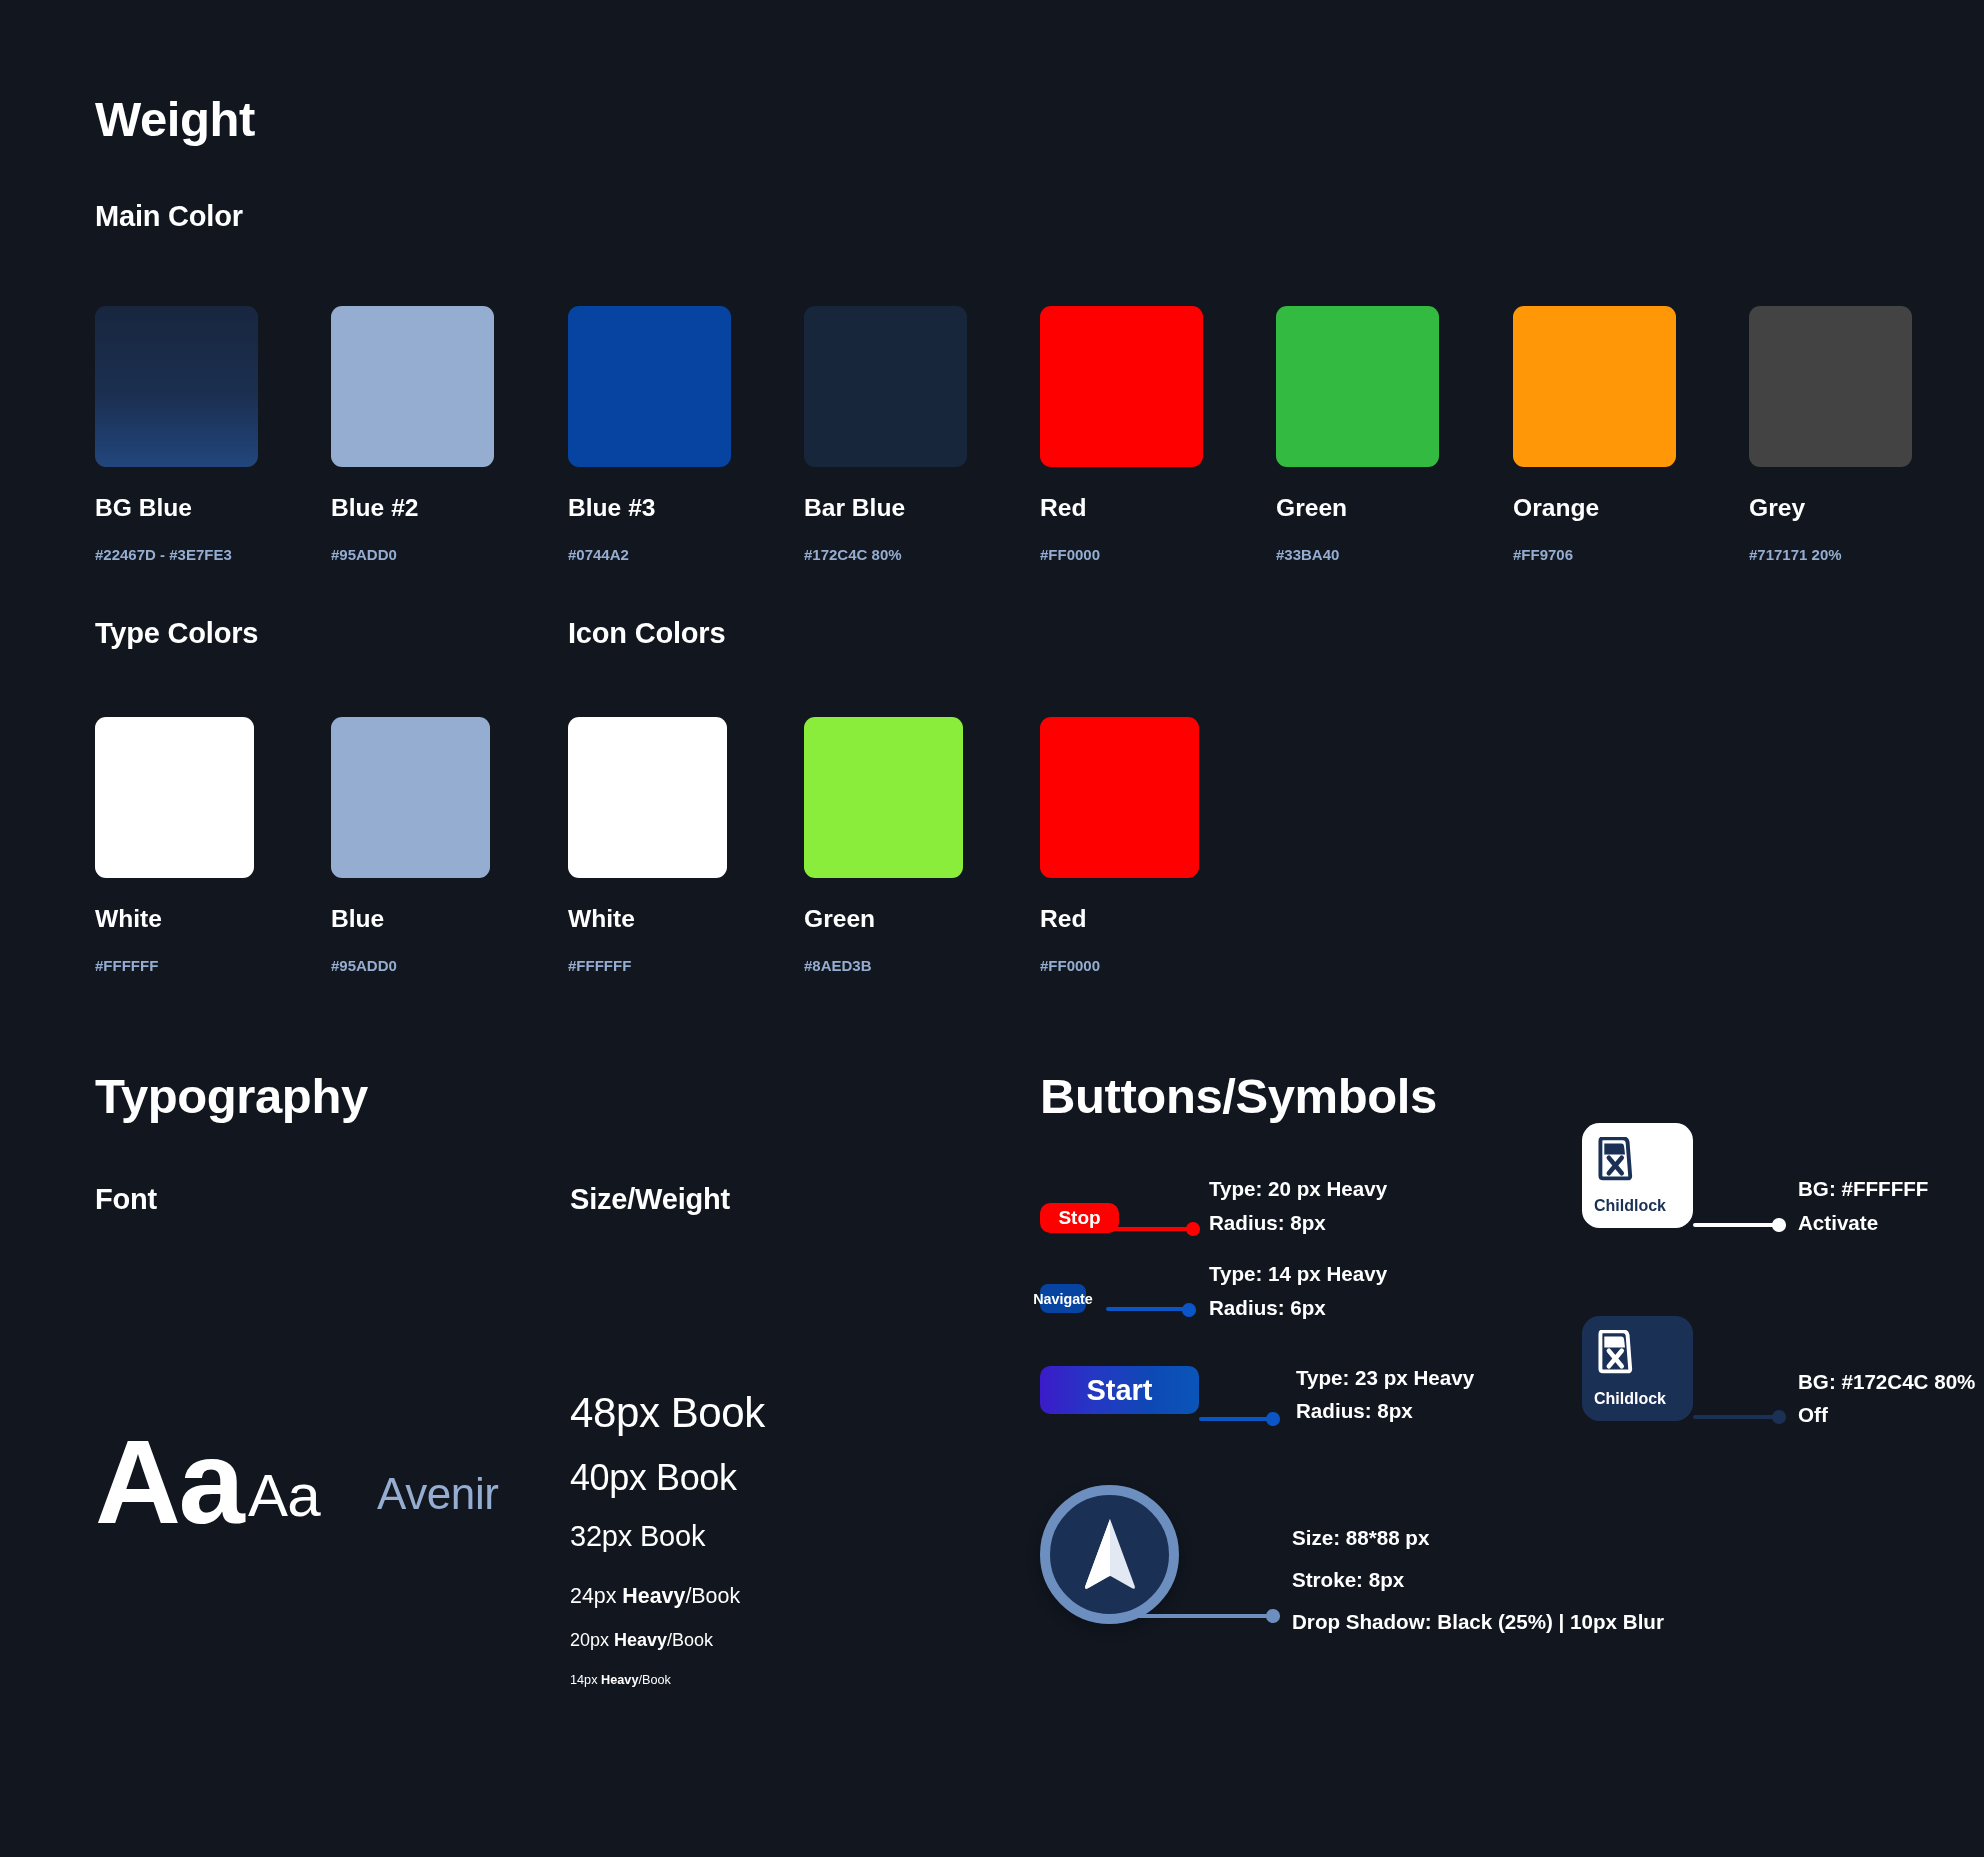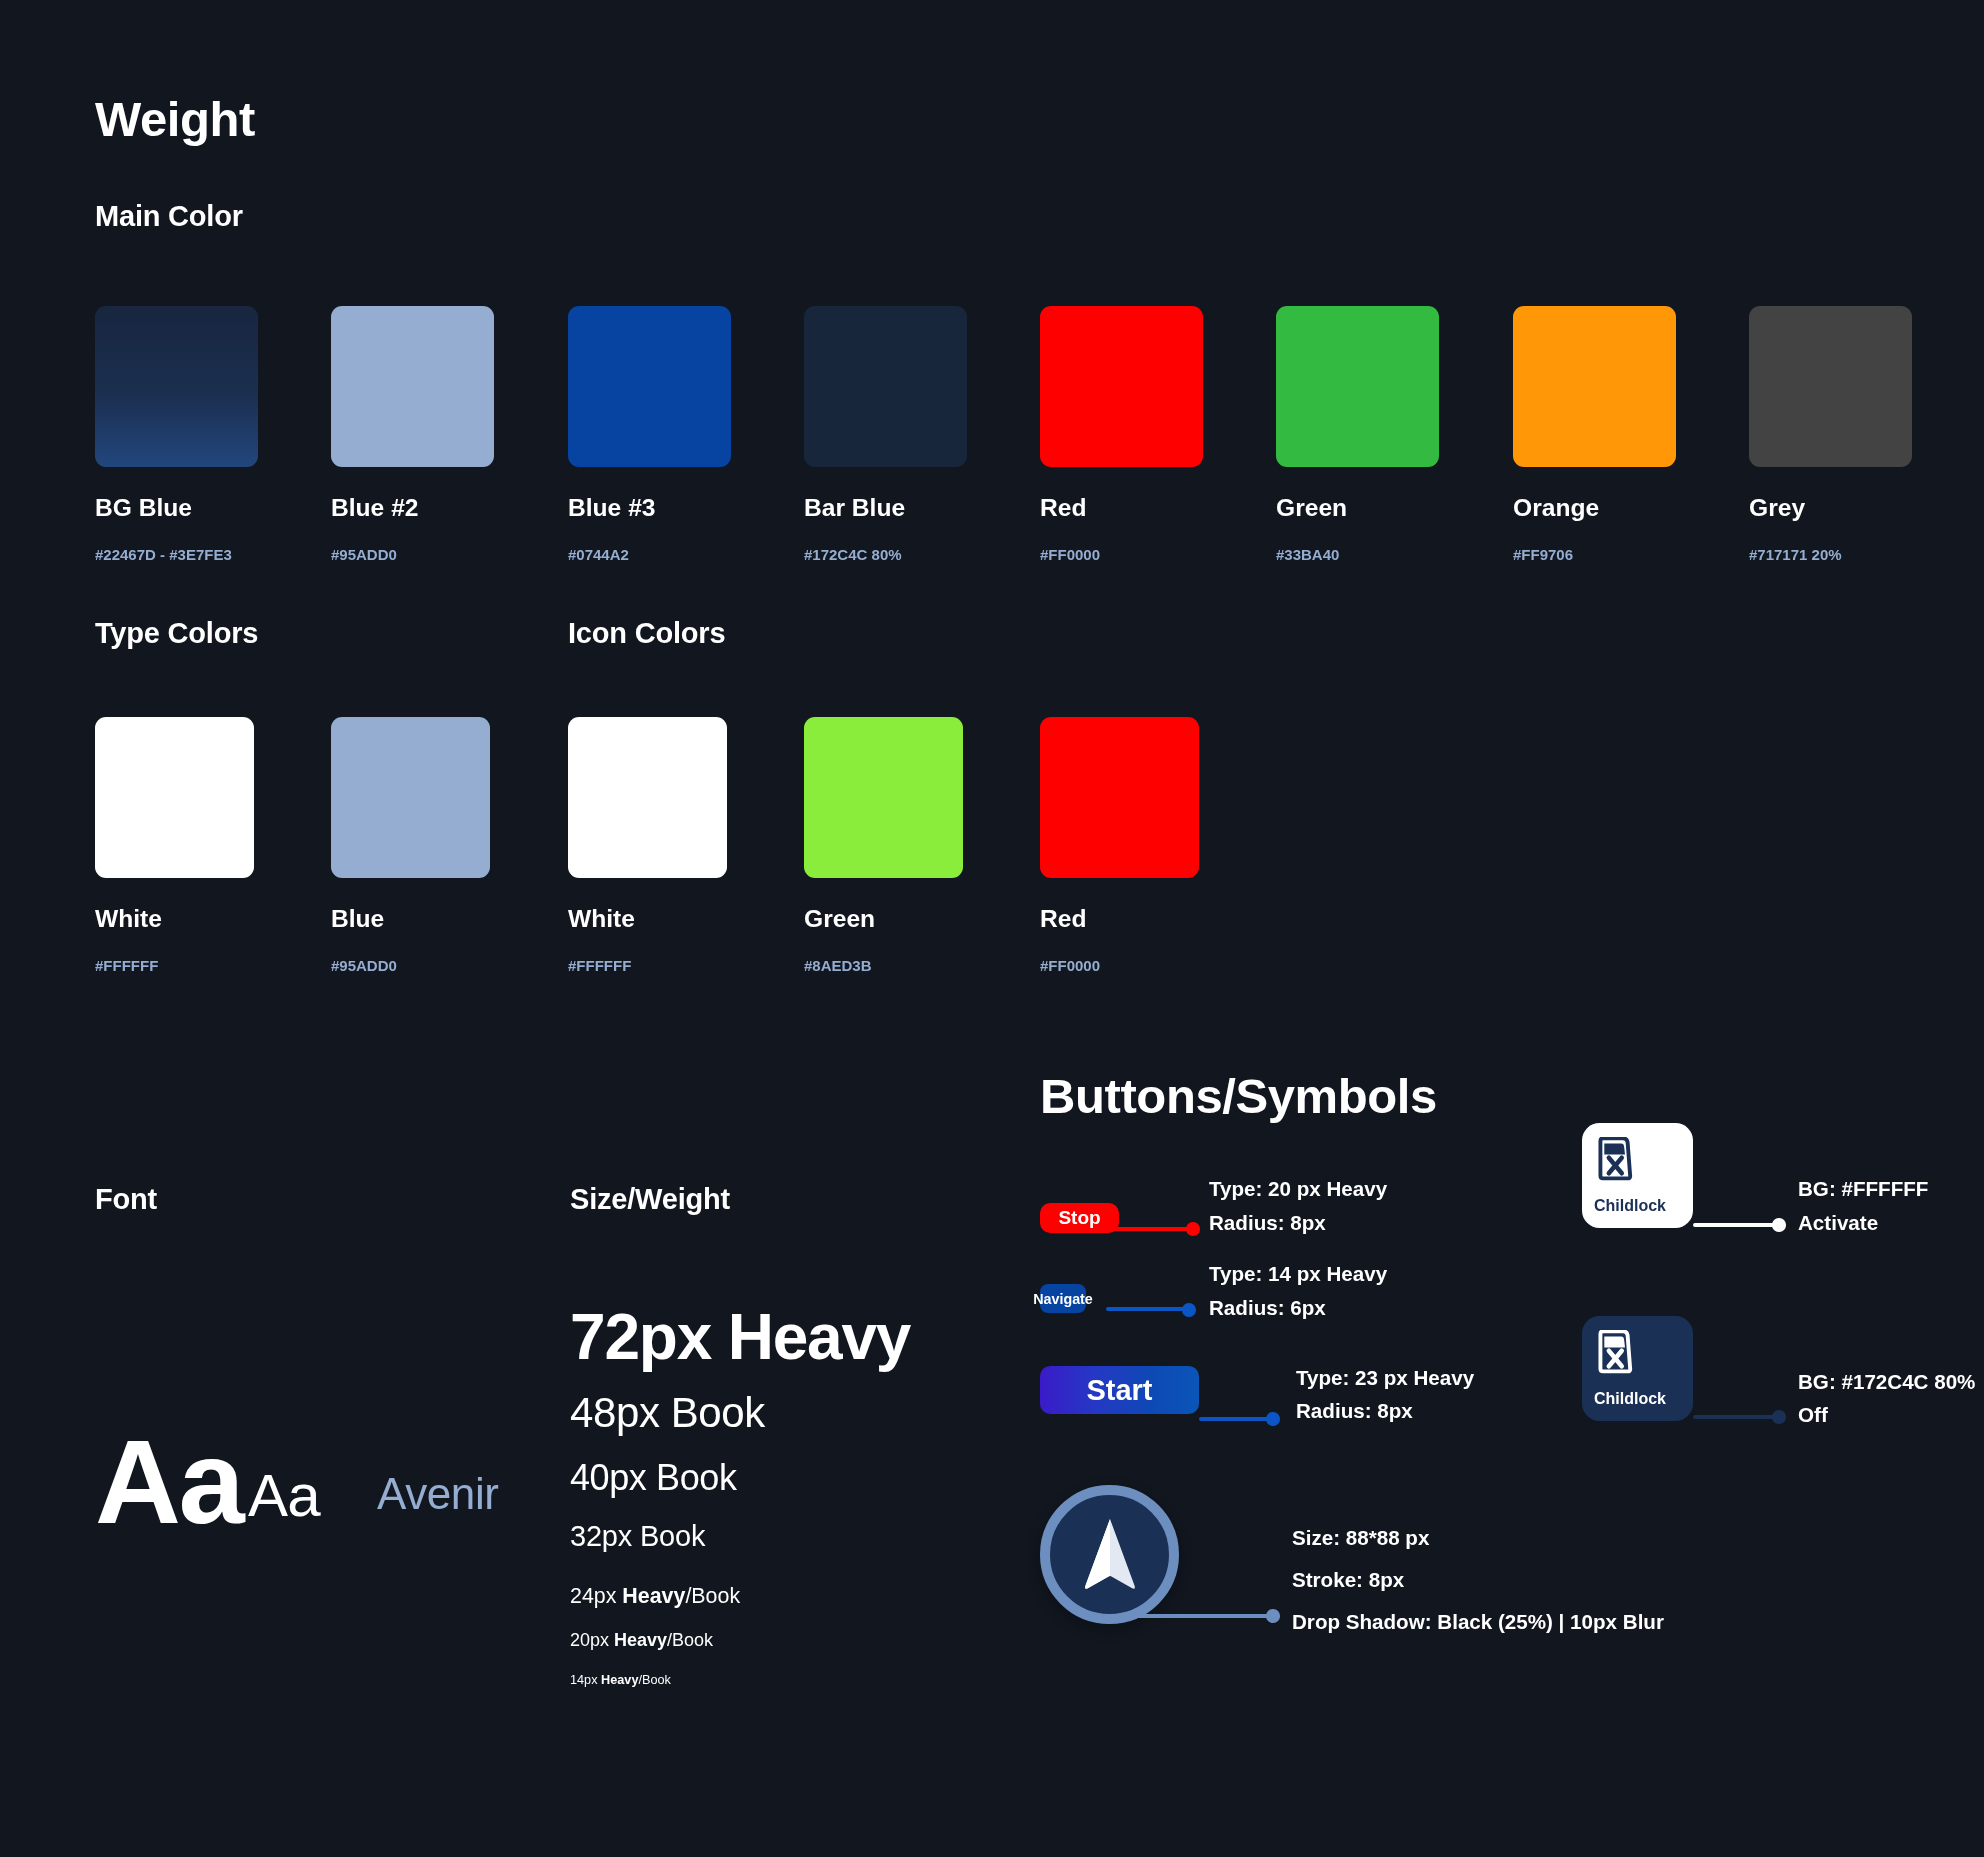"Typography" h1.h1 { html: none -> <h1>Typography</h1> }
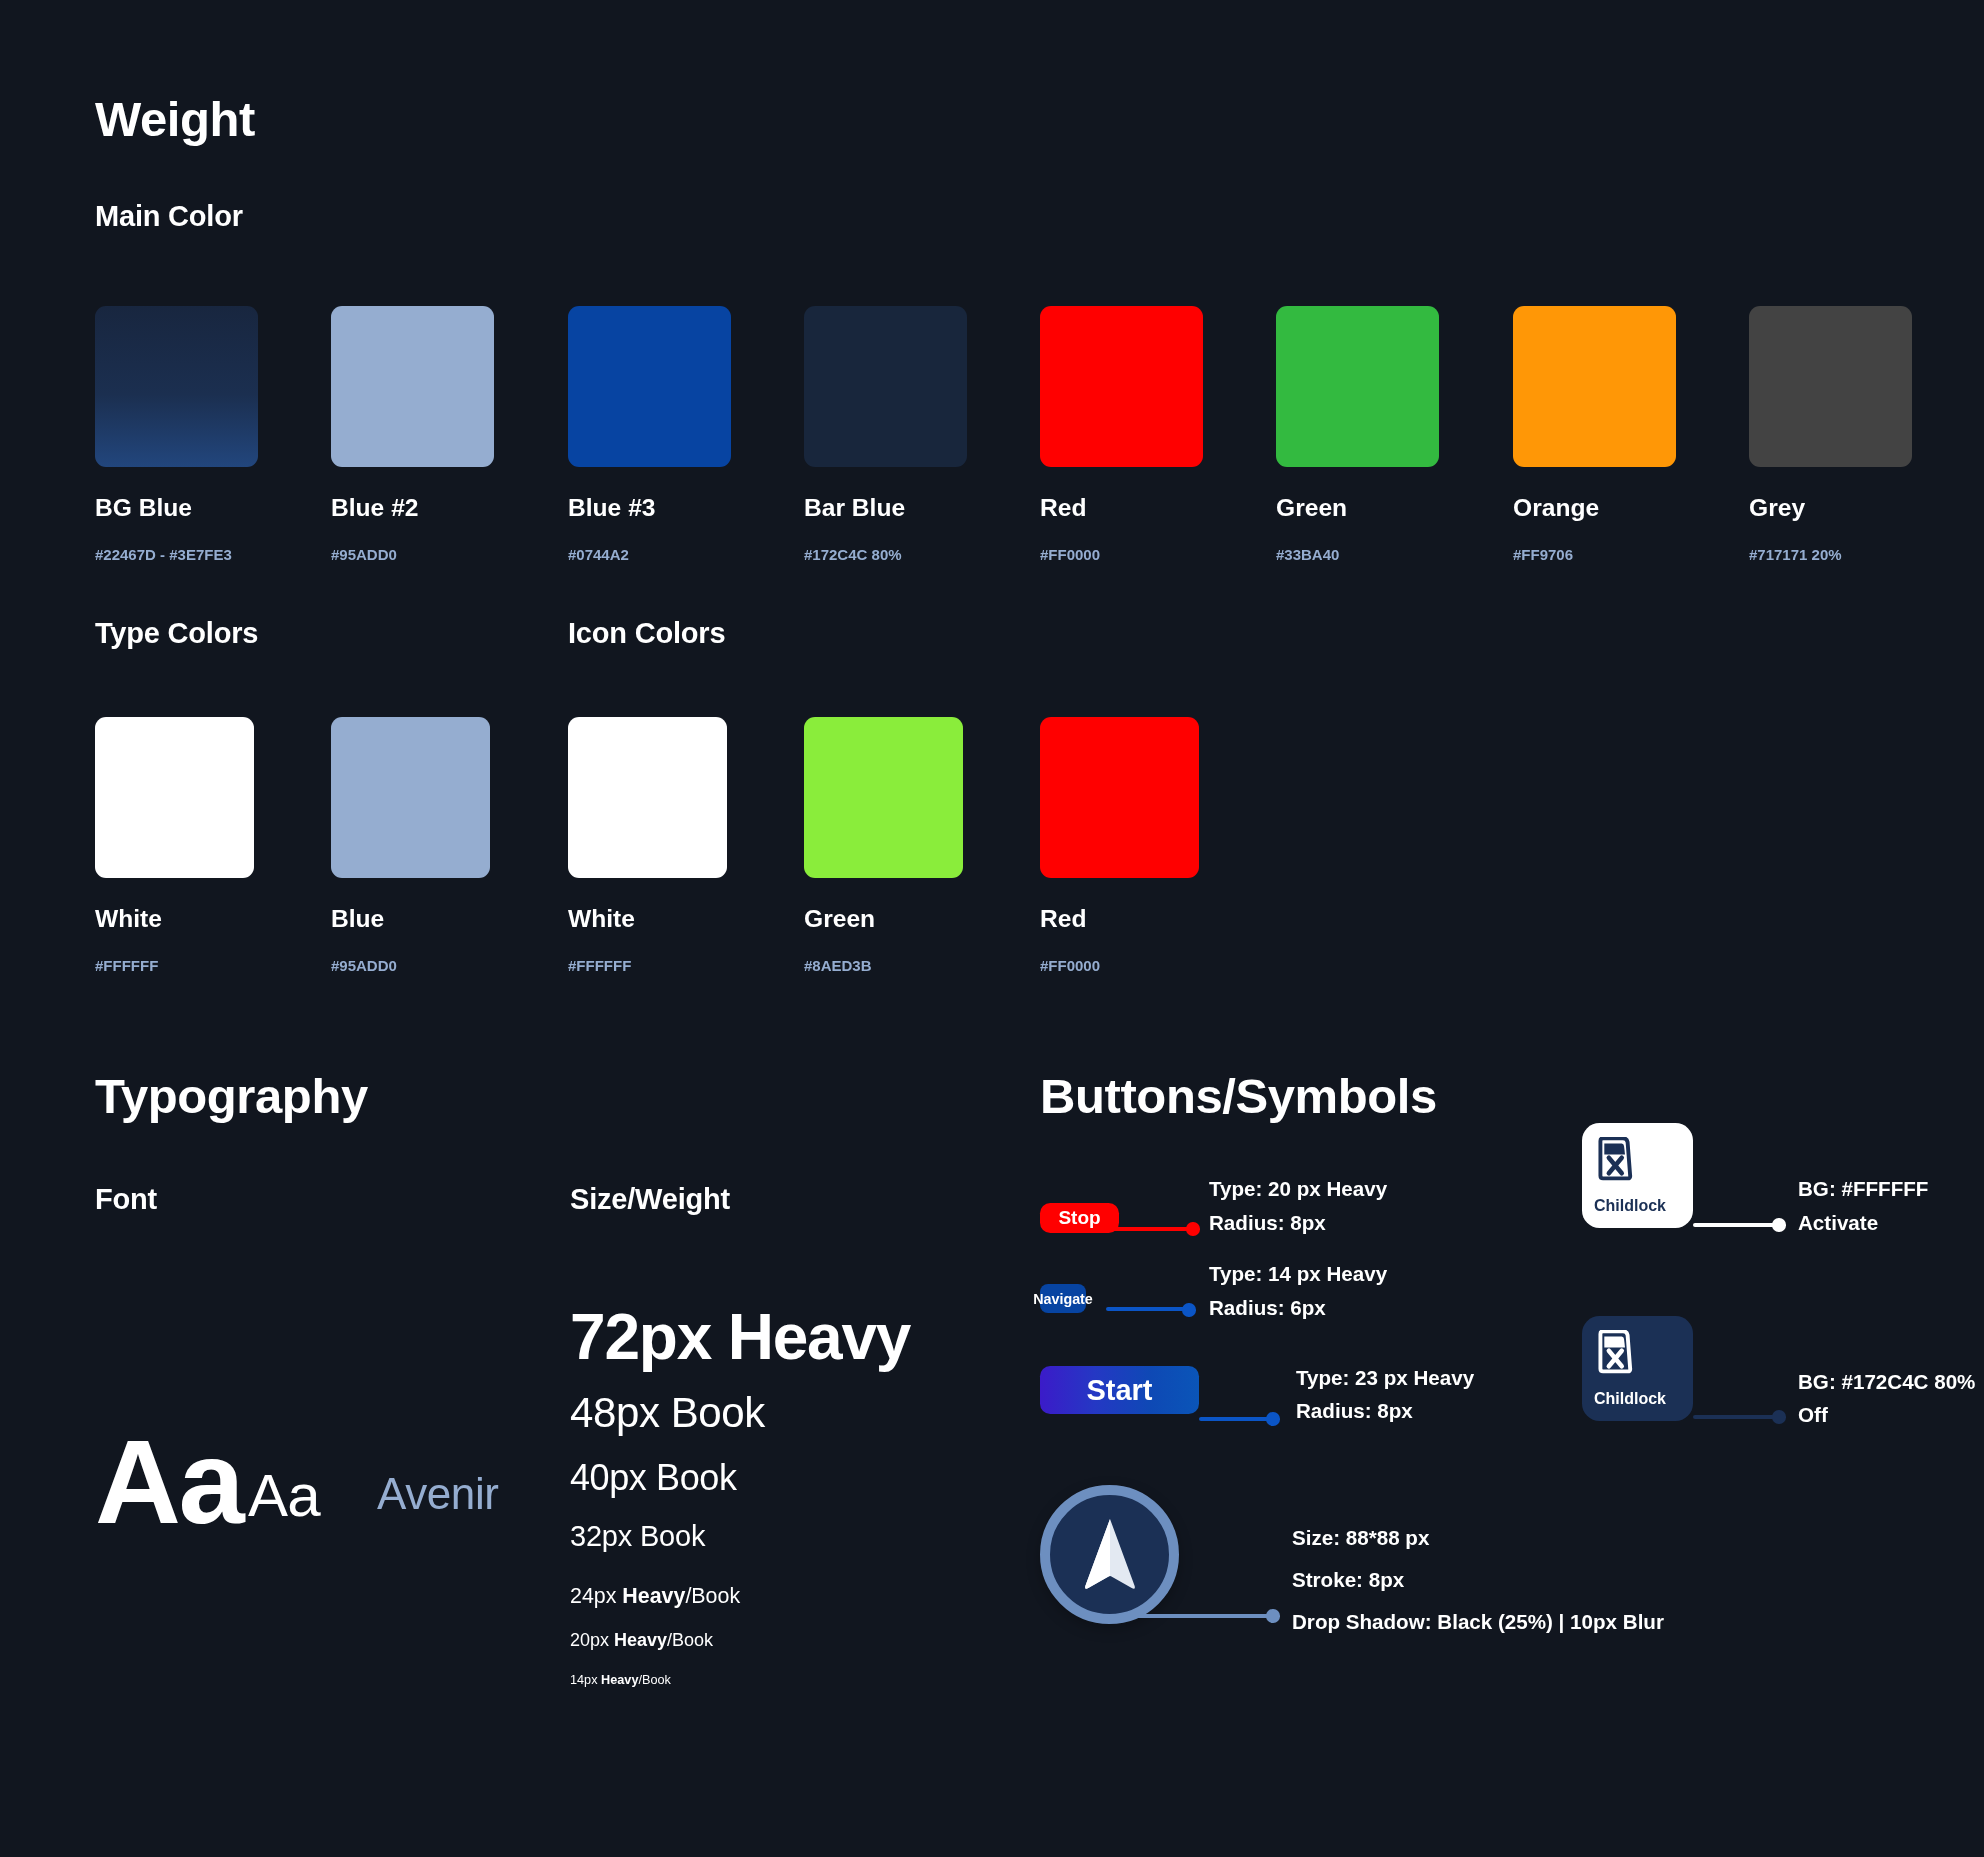"72px Heavy" div.spec { html: <div>72px Heavy</div> -> none }
